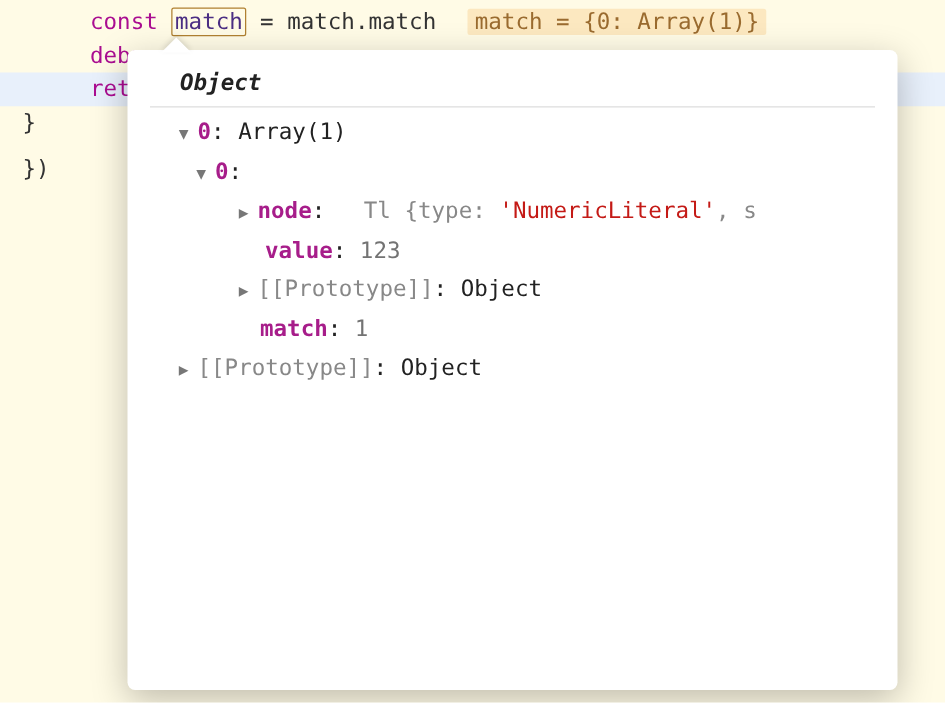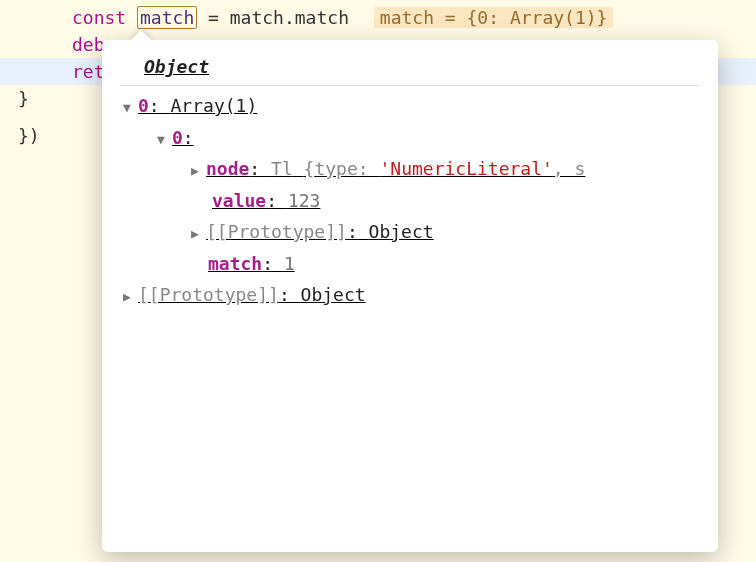"Object" .tooltip { text-decoration: underline -> none }
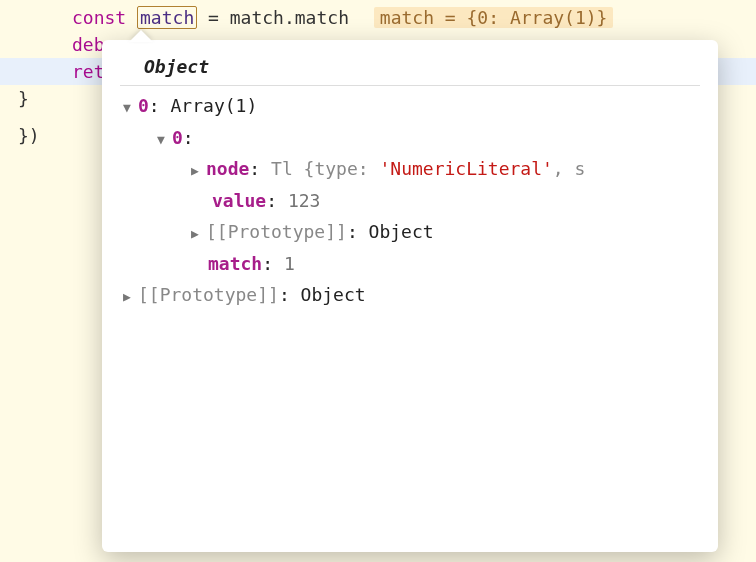"▼ 0: Array(1)" .indent-1 { margin-left: none -> 20px }
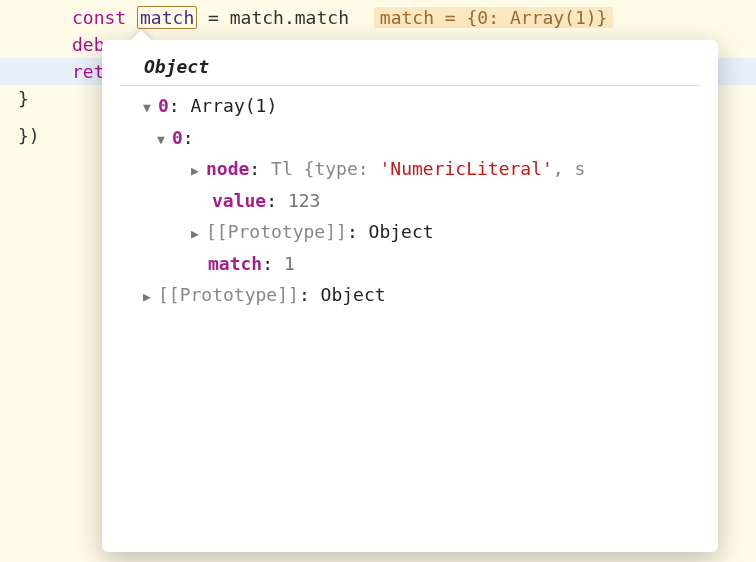"Tl {type: 'NumericLiteral', s" .val-preview { margin-left: none -> 20px }
